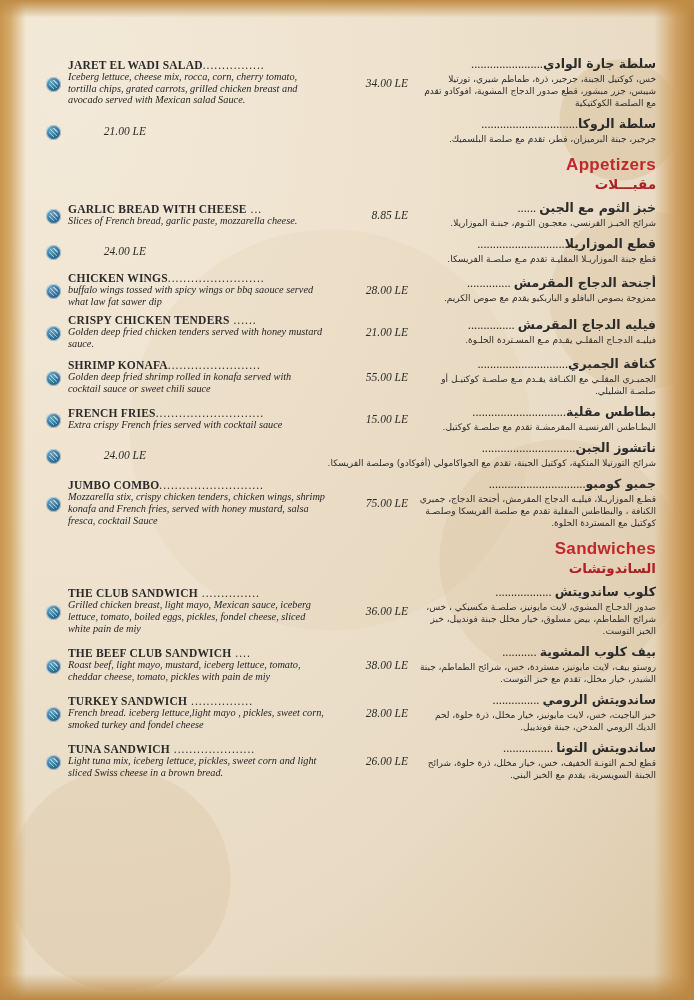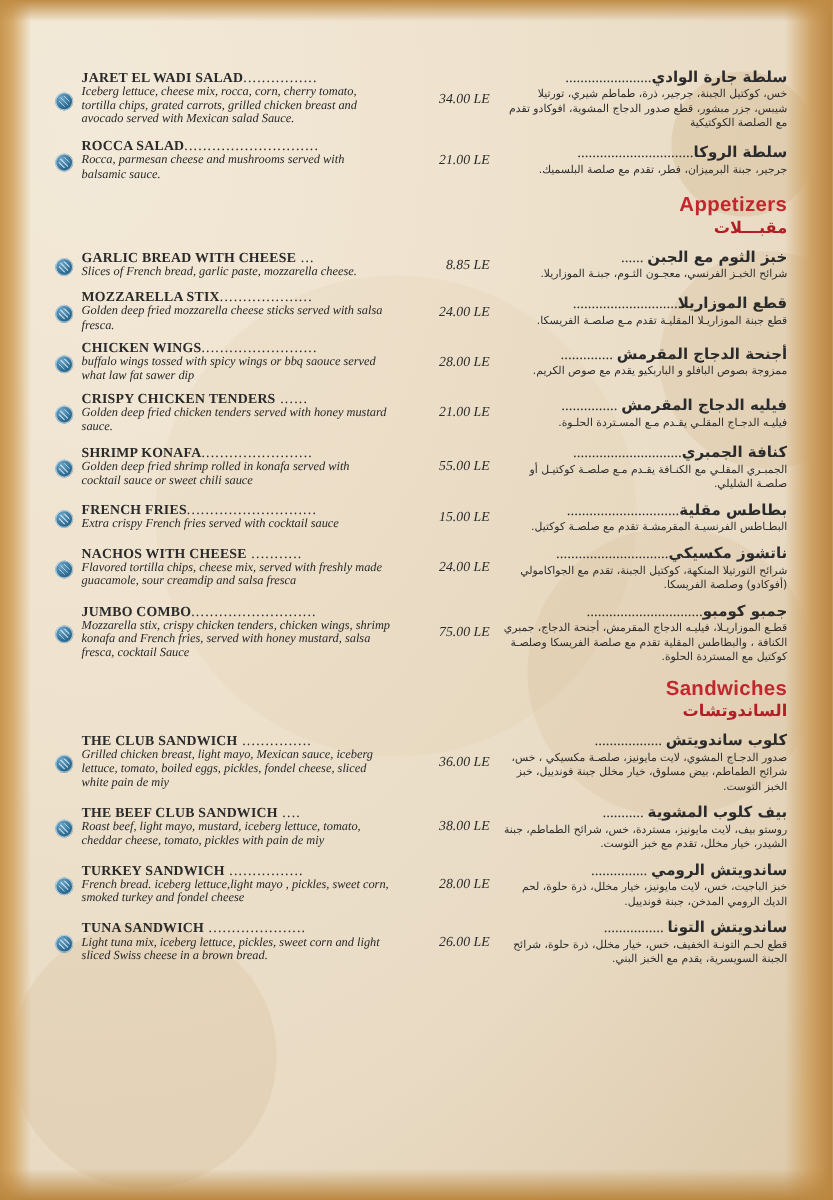"ROCCA SALAD............................." div.eng { html: <div> <div><span>ROCCA SALAD</span><span>.............................</span></div> <div>Rocca, parmesan cheese and mushrooms served with balsamic sauce.</div> </div> -> none }
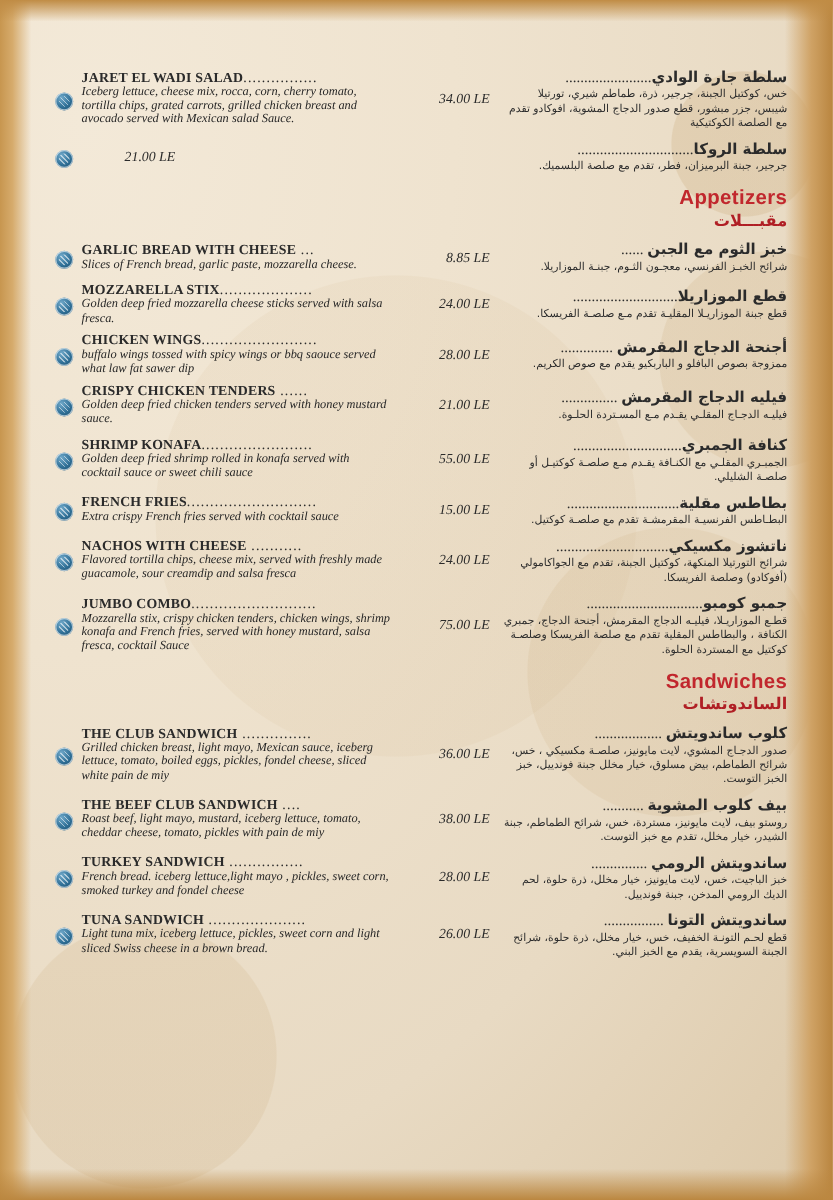"MOZZARELLA STIX...................." div.eng { html: <div> <div><span>MOZZARELLA STIX</span><span>....................</span></div> <div>Golden deep fried mozzarella cheese sticks served with salsa fresca.</div> </div> -> none }
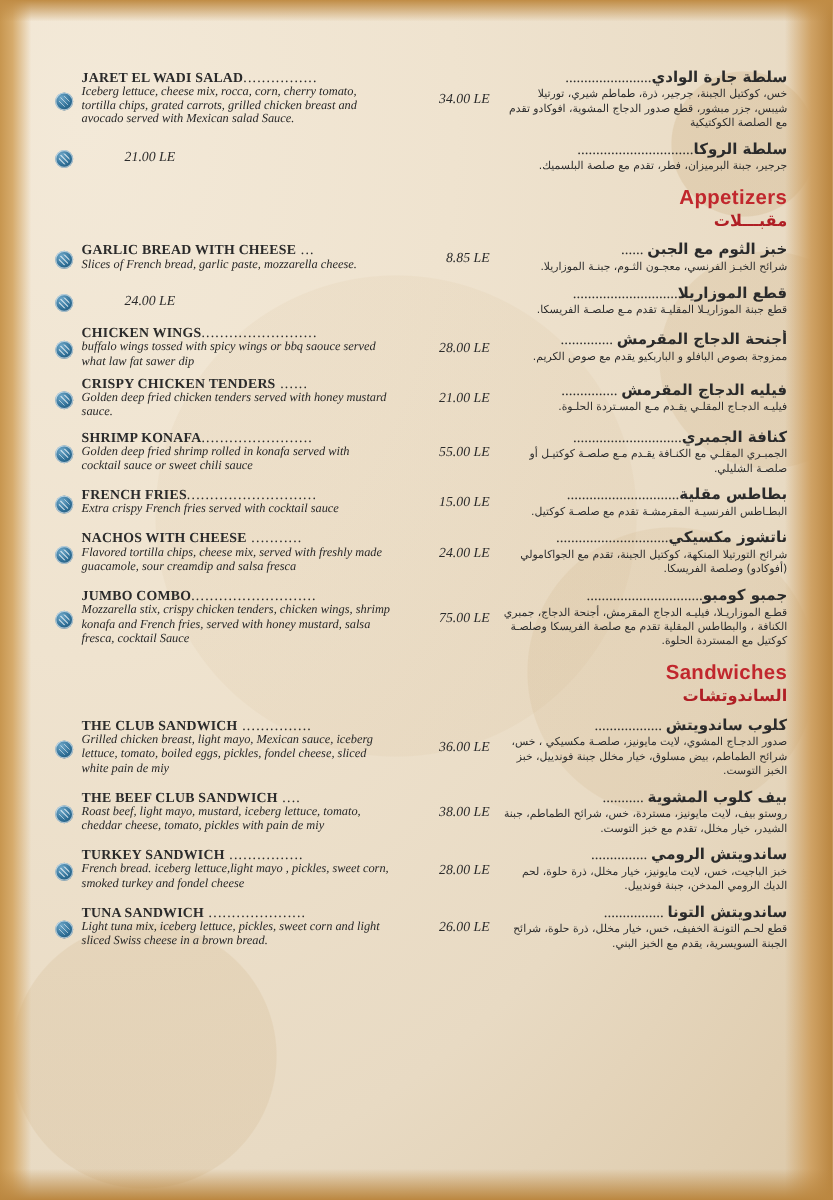"NACHOS WITH CHEESE ..........." div.eng { html: <div> <div><span>NACHOS WITH CHEESE</span><span> ...........</span></div> <div>Flavored tortilla chips, cheese mix, served with freshly made guacamole, sour creamdip and salsa fresca</div> </div> -> none }
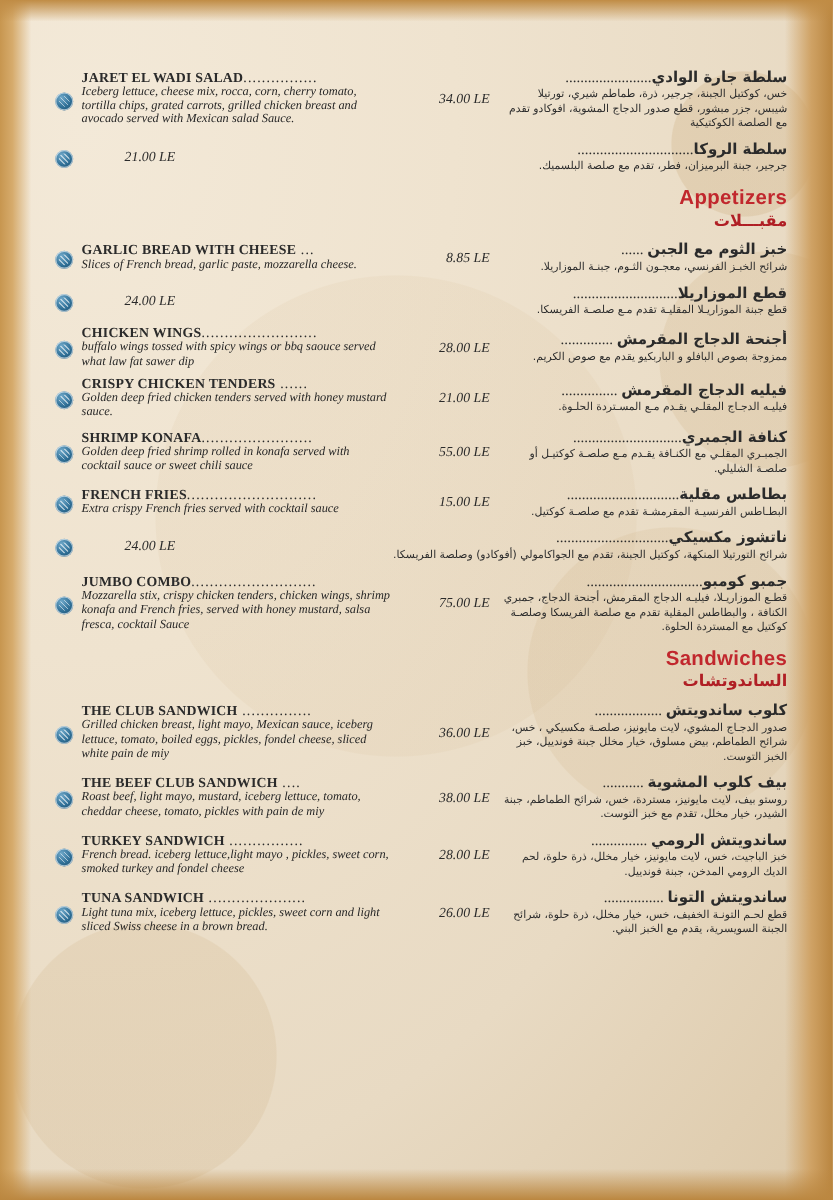"ناتشوز مكسيكي" span { text: مكسيكي -> الجبن }
